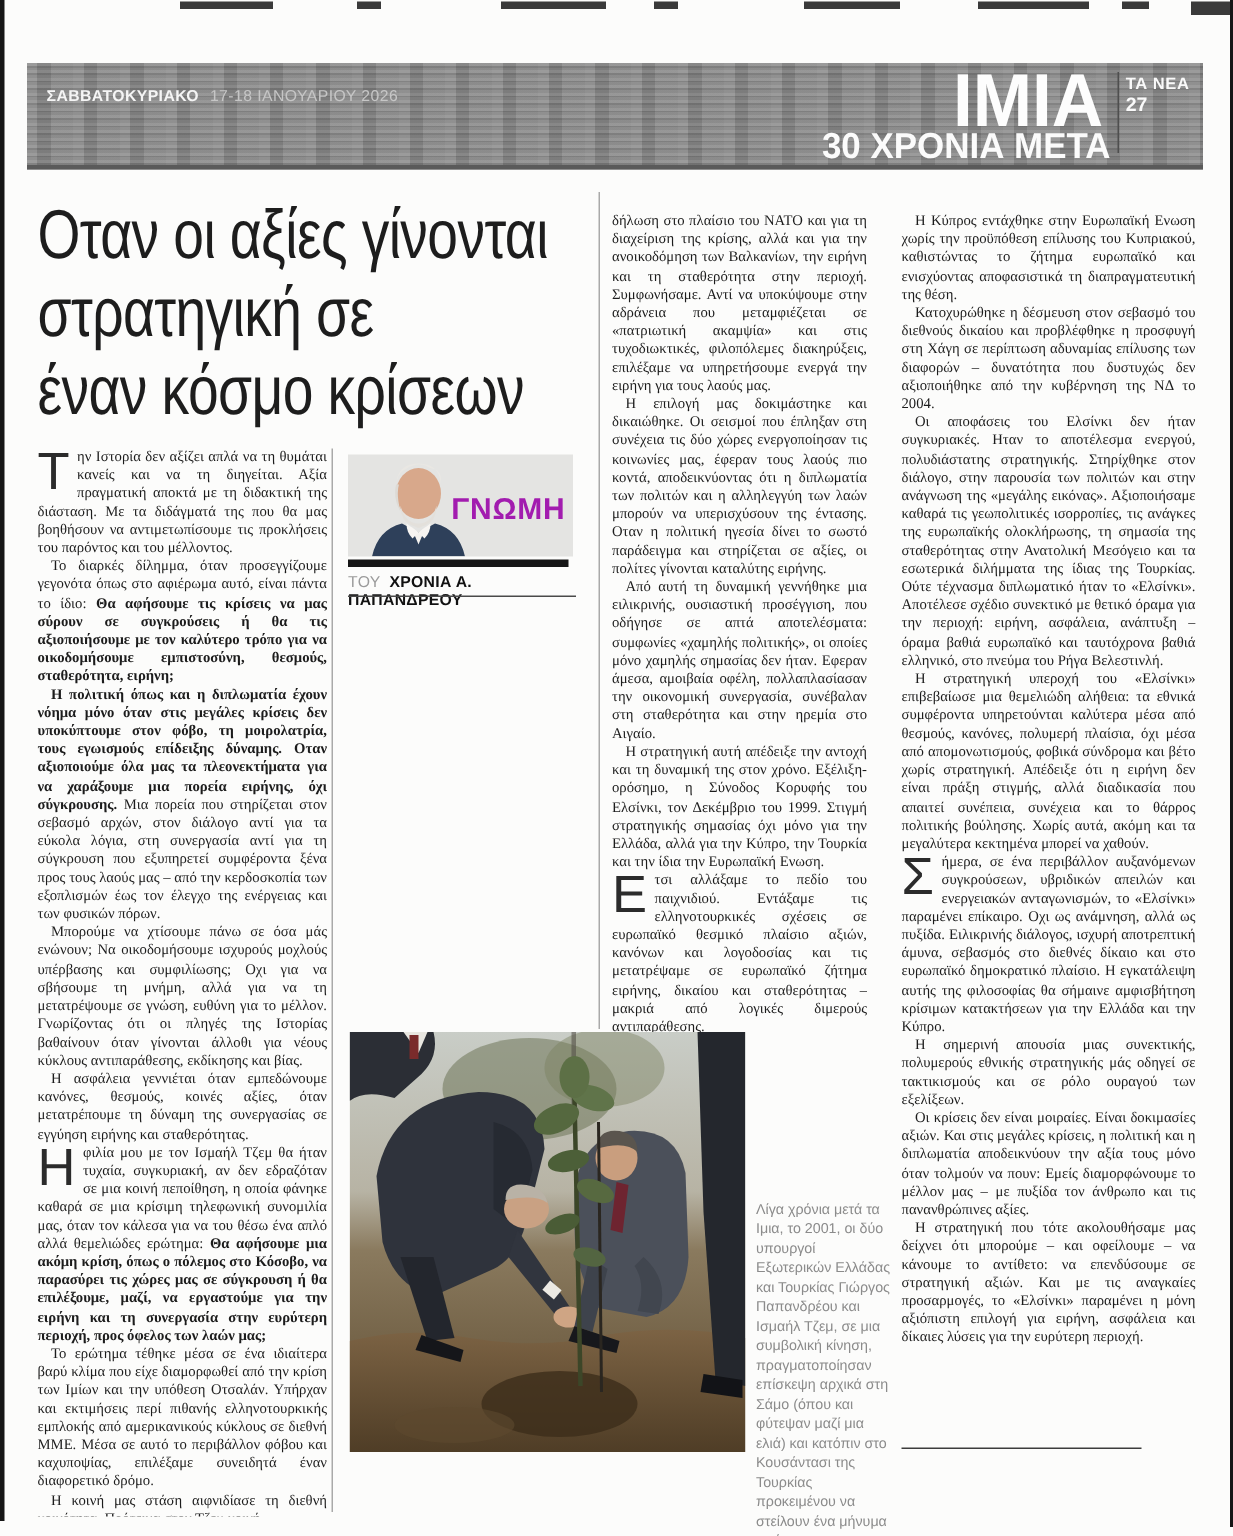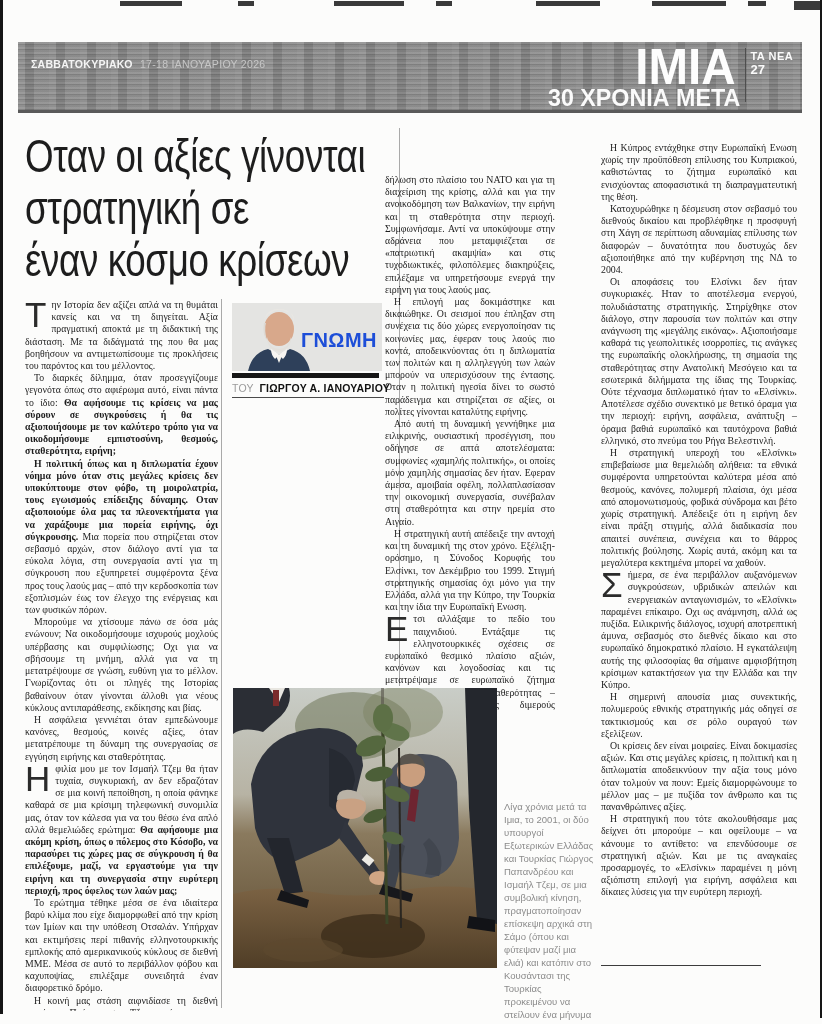"δήλωση στο πλαίσιο του ΝΑΤΟ" .col3 { left: 385px -> 408px; margin-top: 32px -> none }
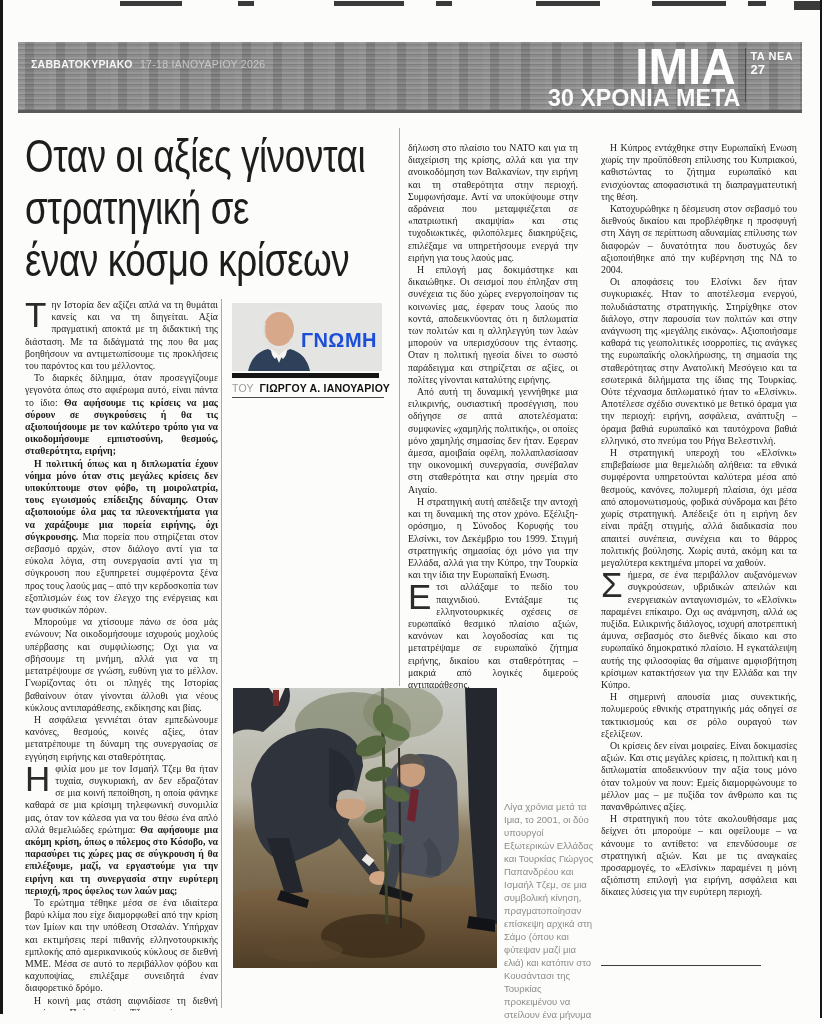"ΓΝΩΜΗ" .opinion-label { color: #1d4ed8 -> #a21caf }
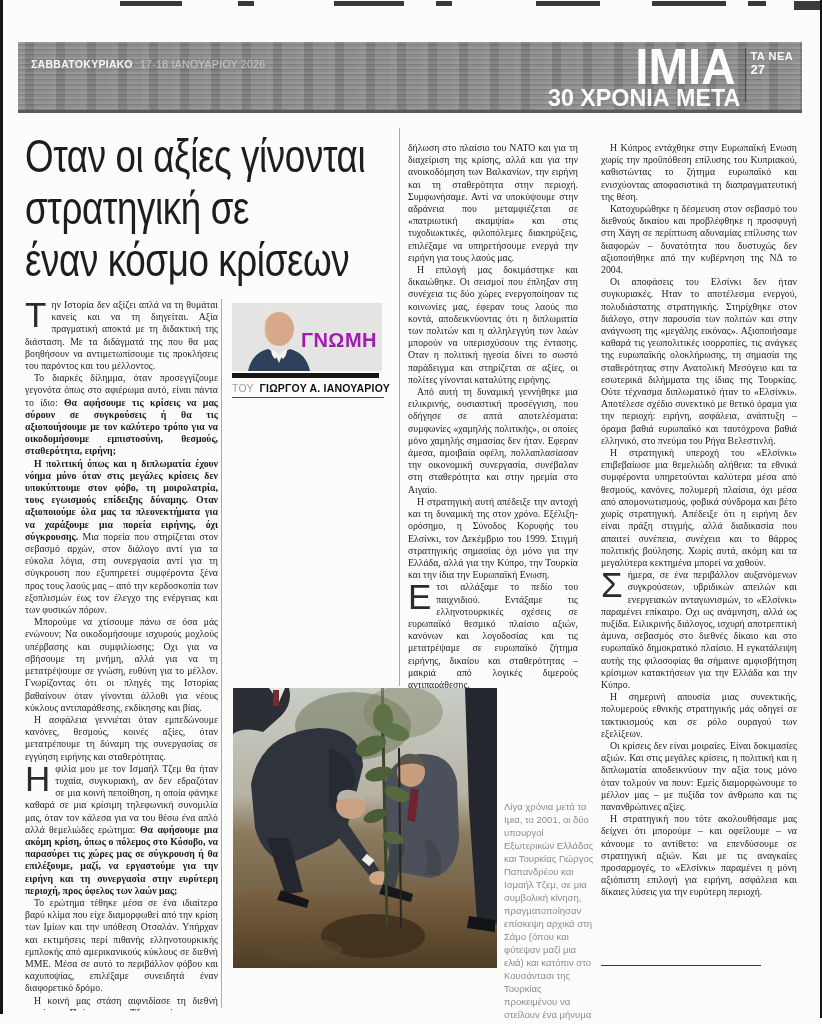"ΓΙΩΡΓΟΥ Α. ΙΑΝΟΥΑΡΙΟΥ" span.nm { text: ΓΙΩΡΓΟΥ Α. ΙΑΝΟΥΑΡΙΟΥ -> ΧΡΟΝΙΑ Α. ΠΑΠΑΝΔΡΕΟΥ }
